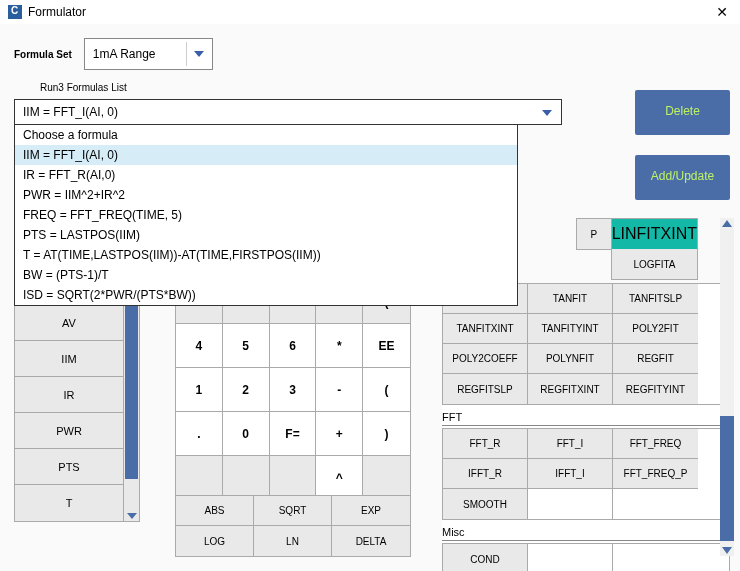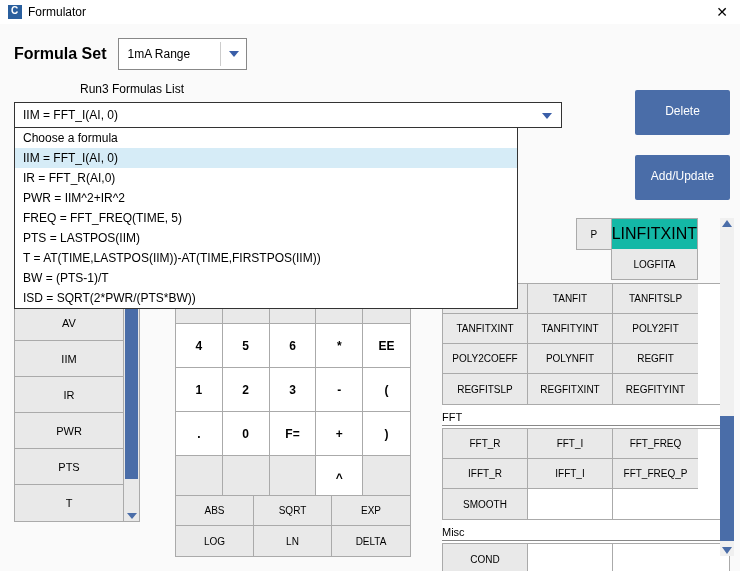"Formula Set" .toprow .lbl { font-size: 16px -> 10px }
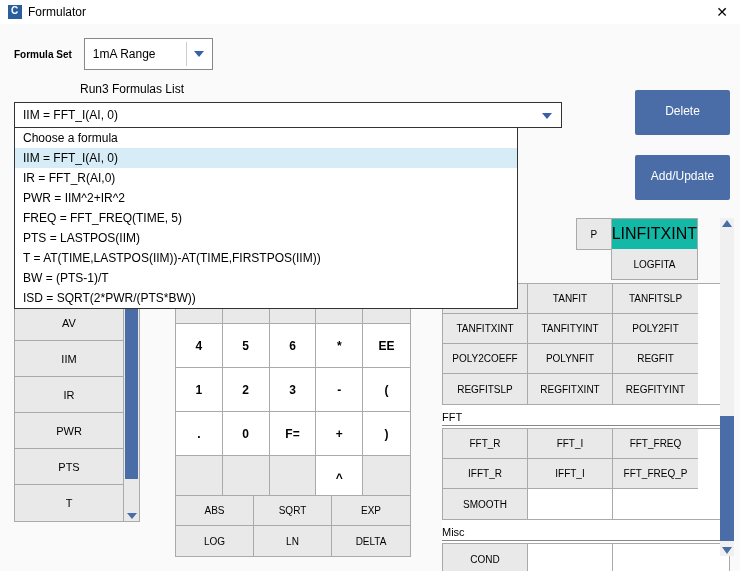"Run3 Formulas List" .listtitle { font-size: 12px -> 10px; margin-left: 40px -> none }
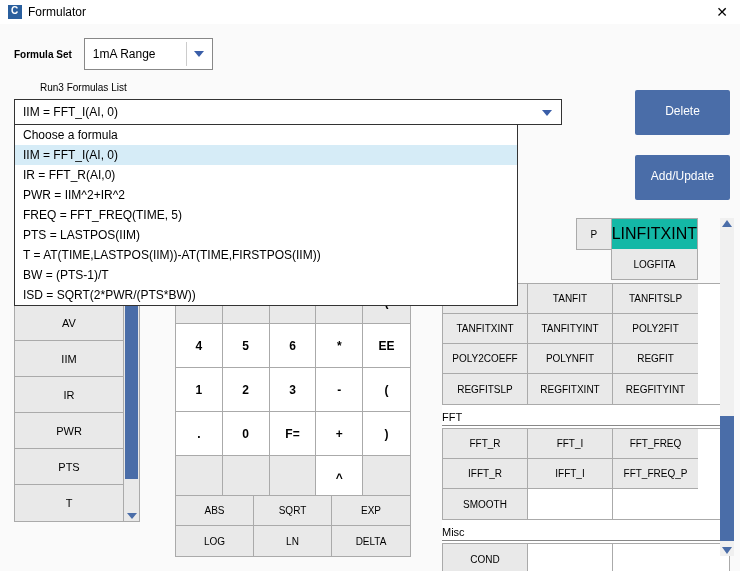"Delete" .btn-primary { color: #ffffff -> #bef264 }
